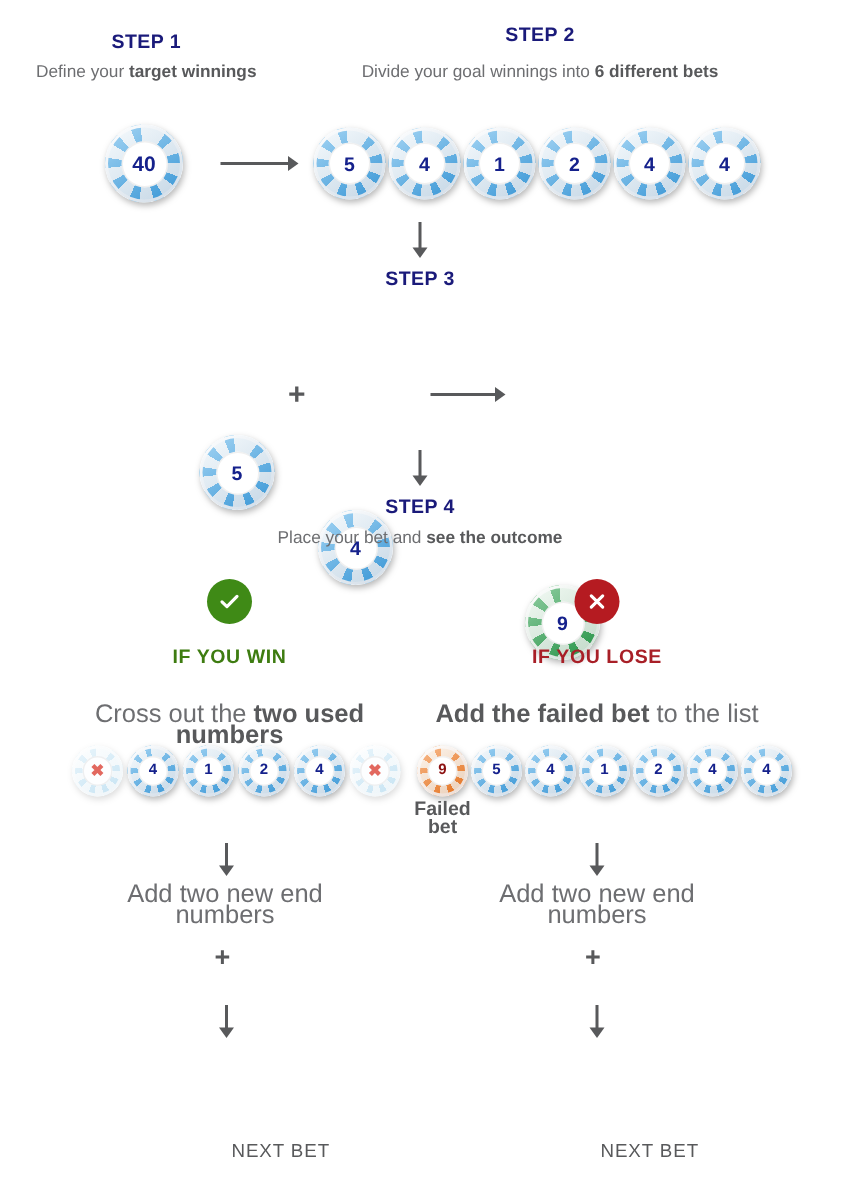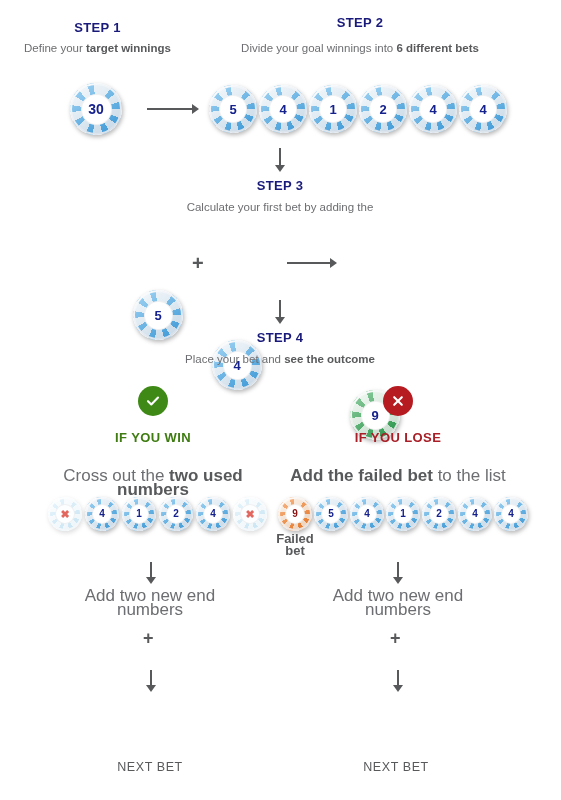"30" span.num { text: 30 -> 40 }
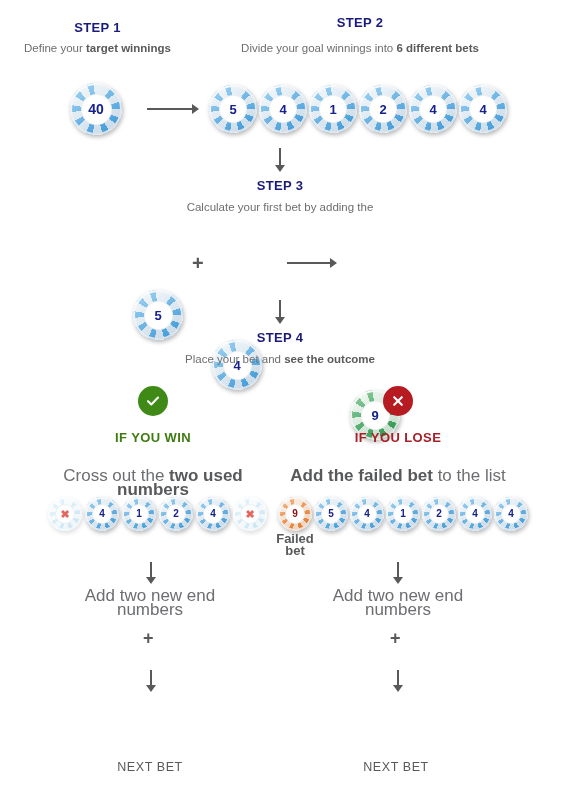"Calculate your first bet by" span { html: <span>Calculate your first bet by adding the</span> -> none }
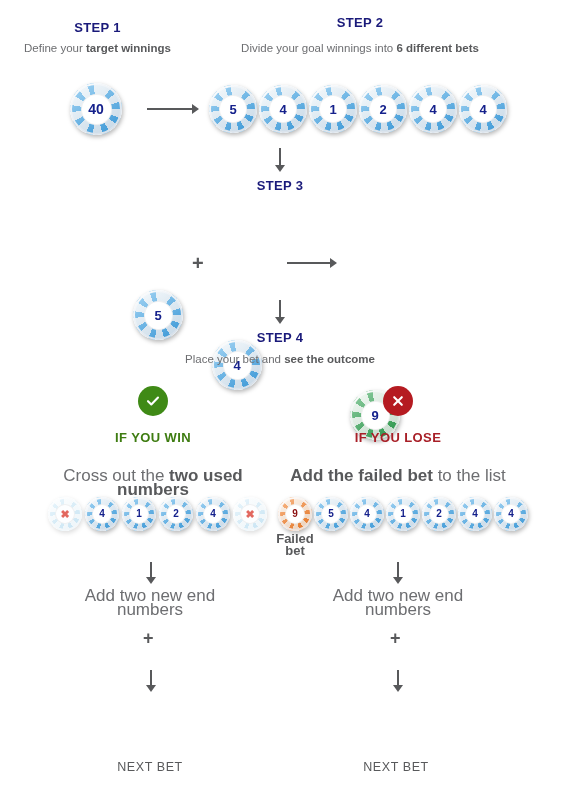"NEXT BET" .nextbet-label { text-align: center -> right }
